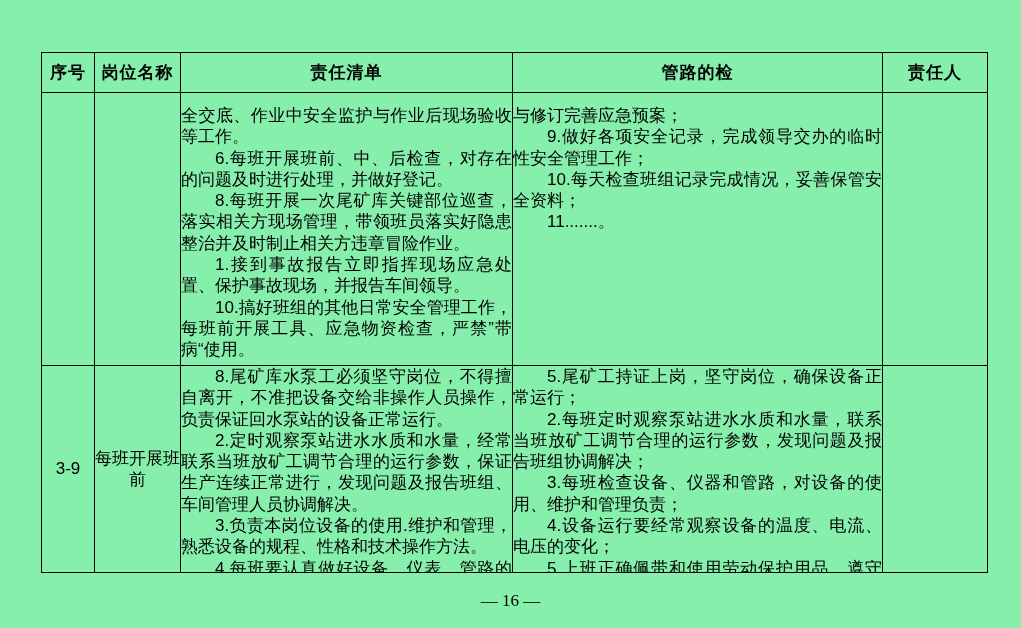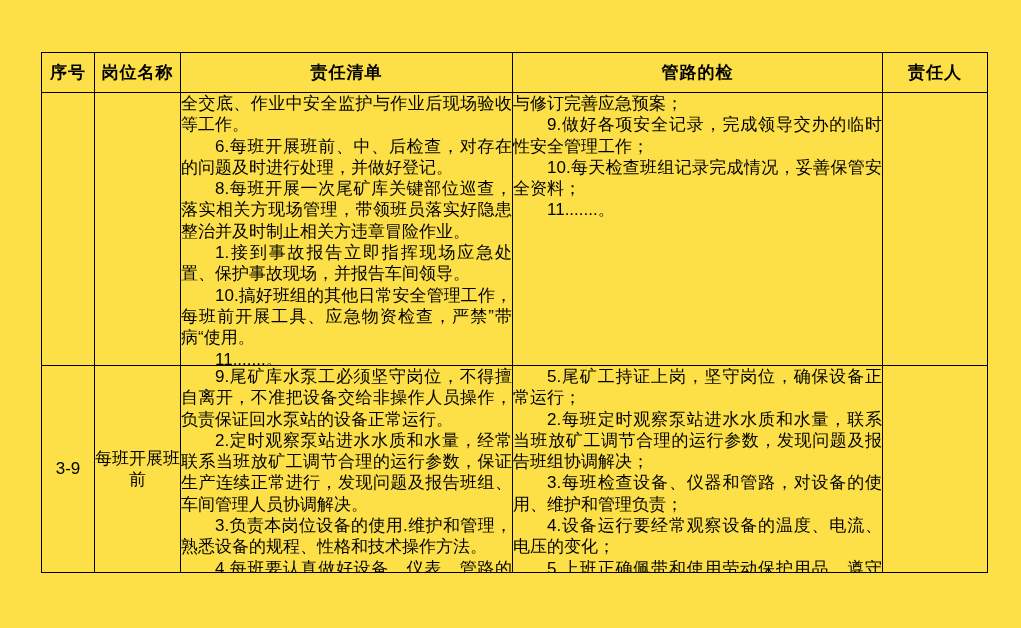"序号" .page { background: #fde047 -> #86efac }
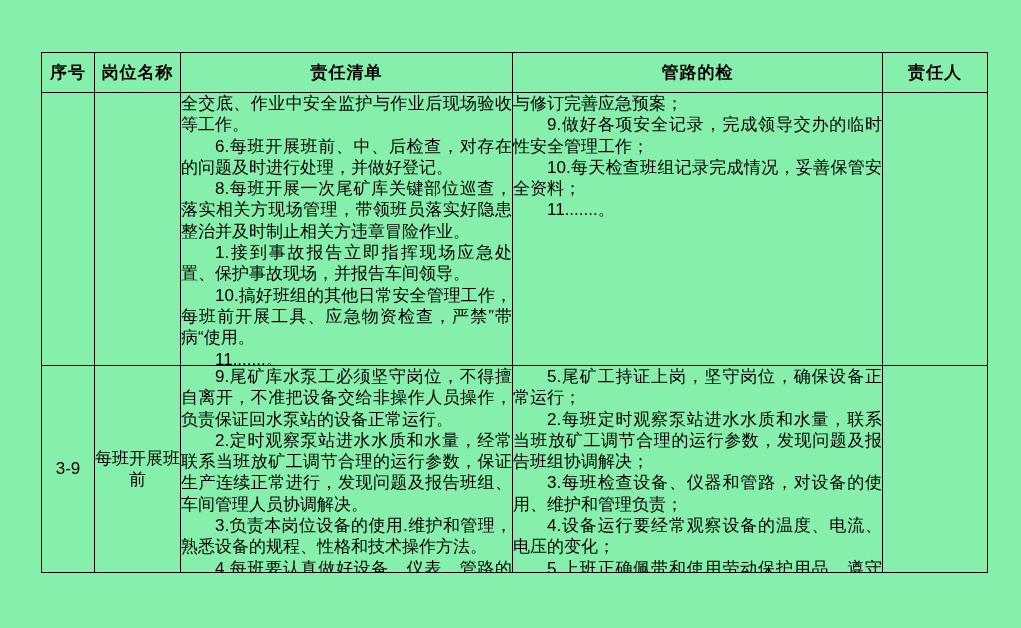"全交底、作业中安全监护与作业后现场验收等工作。" .cellbox p.cont { margin-top: none -> 12px }
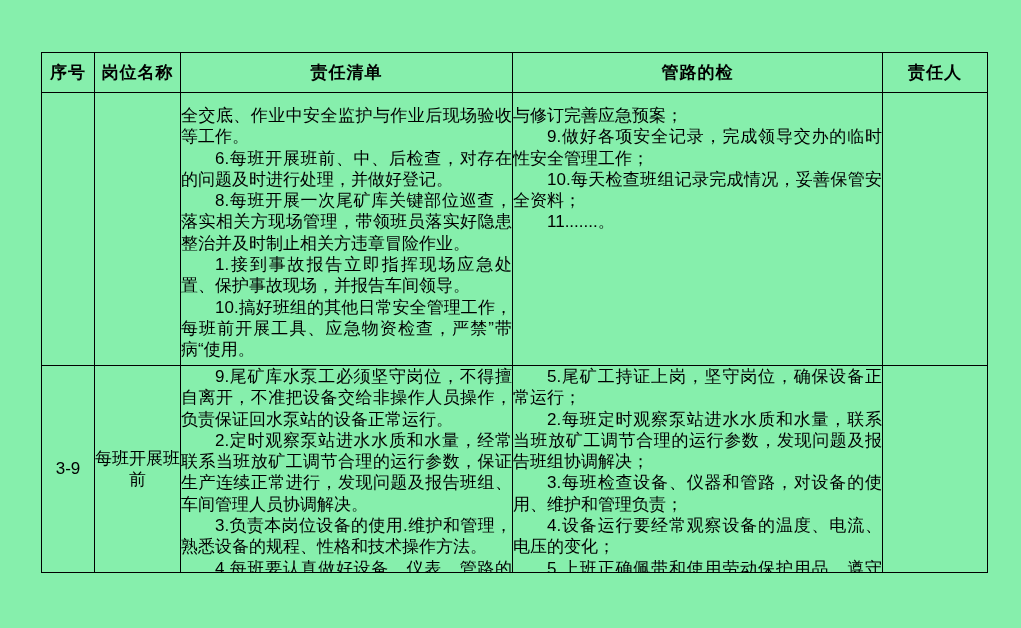"9.尾矿库水泵工必须坚守岗位，不得擅自离开，不准把设备交给非操作人员操作，负责保" p { text: 9 -> 8 }
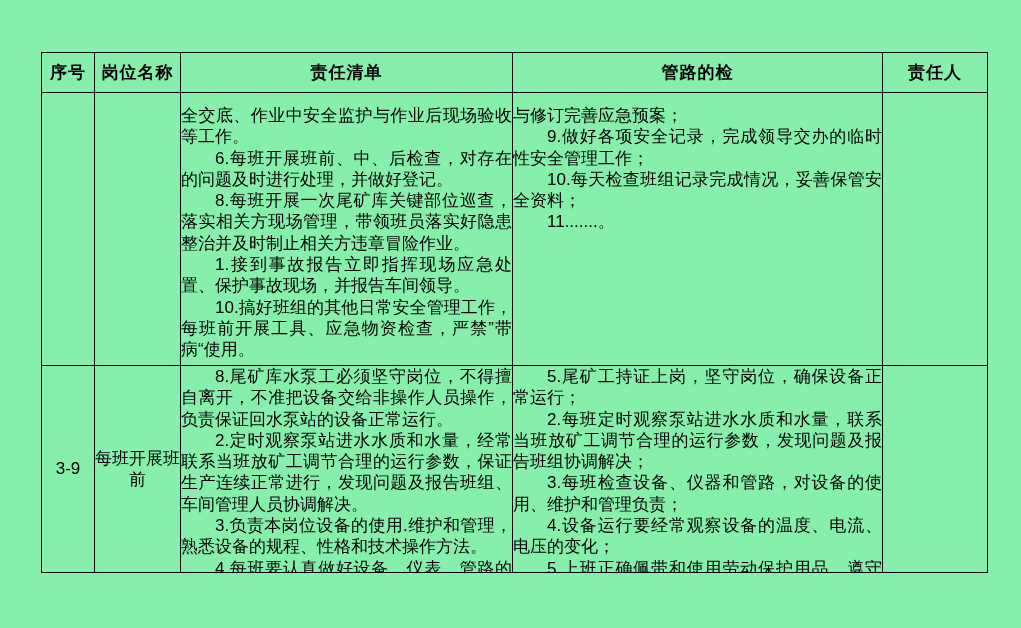"— 16 —" div.page-footer { html: none -> <div>— 16 —</div> }
